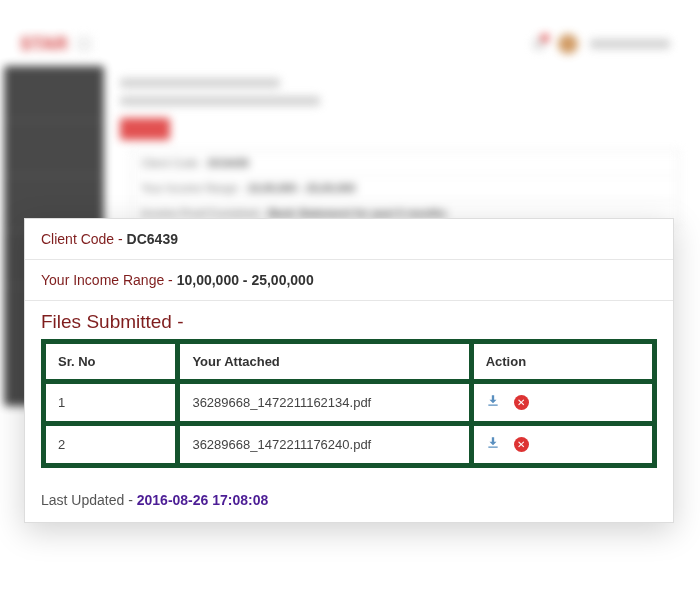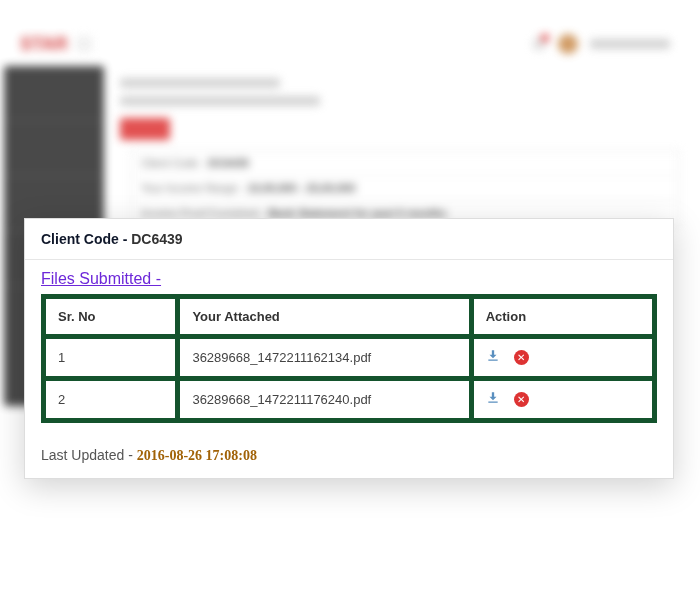"Client Code -" .fg-row .label { color: #0f172a -> #7f1d1d; font-weight: bold -> none }
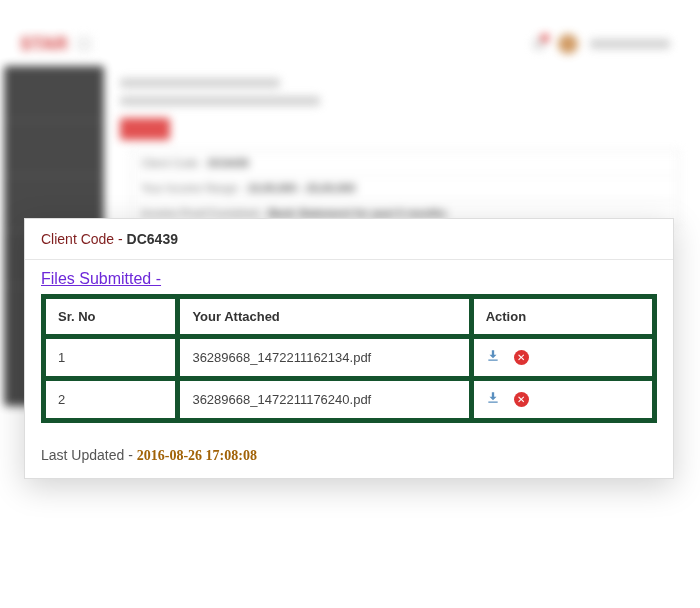"Your Income Range - 10,00,000" div.fg-row { html: none -> <div> <span>Your Income Range - </span><span>10,00,000 - 25,00,000</span> </div> }
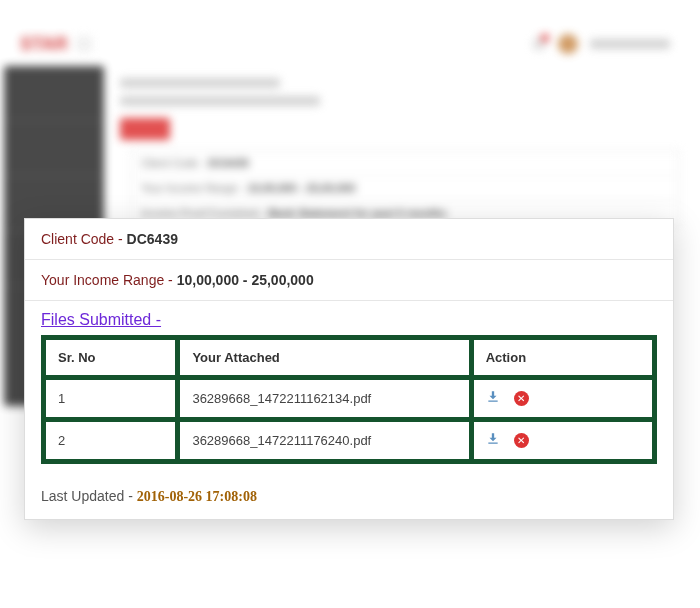"Files Submitted -" .fg-files-header { color: #6d28d9 -> #7f1d1d; font-size: 16px -> 19px; text-decoration: underline -> none }
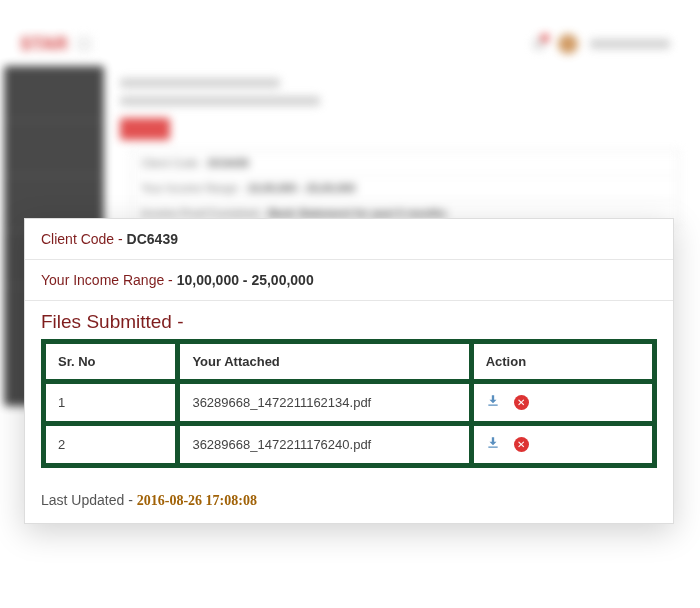"2016-08-26 17:08:08" .fg-footer .value { color: #a16207 -> #4c1d95; font-family: Liberation Serif, serif -> none }
